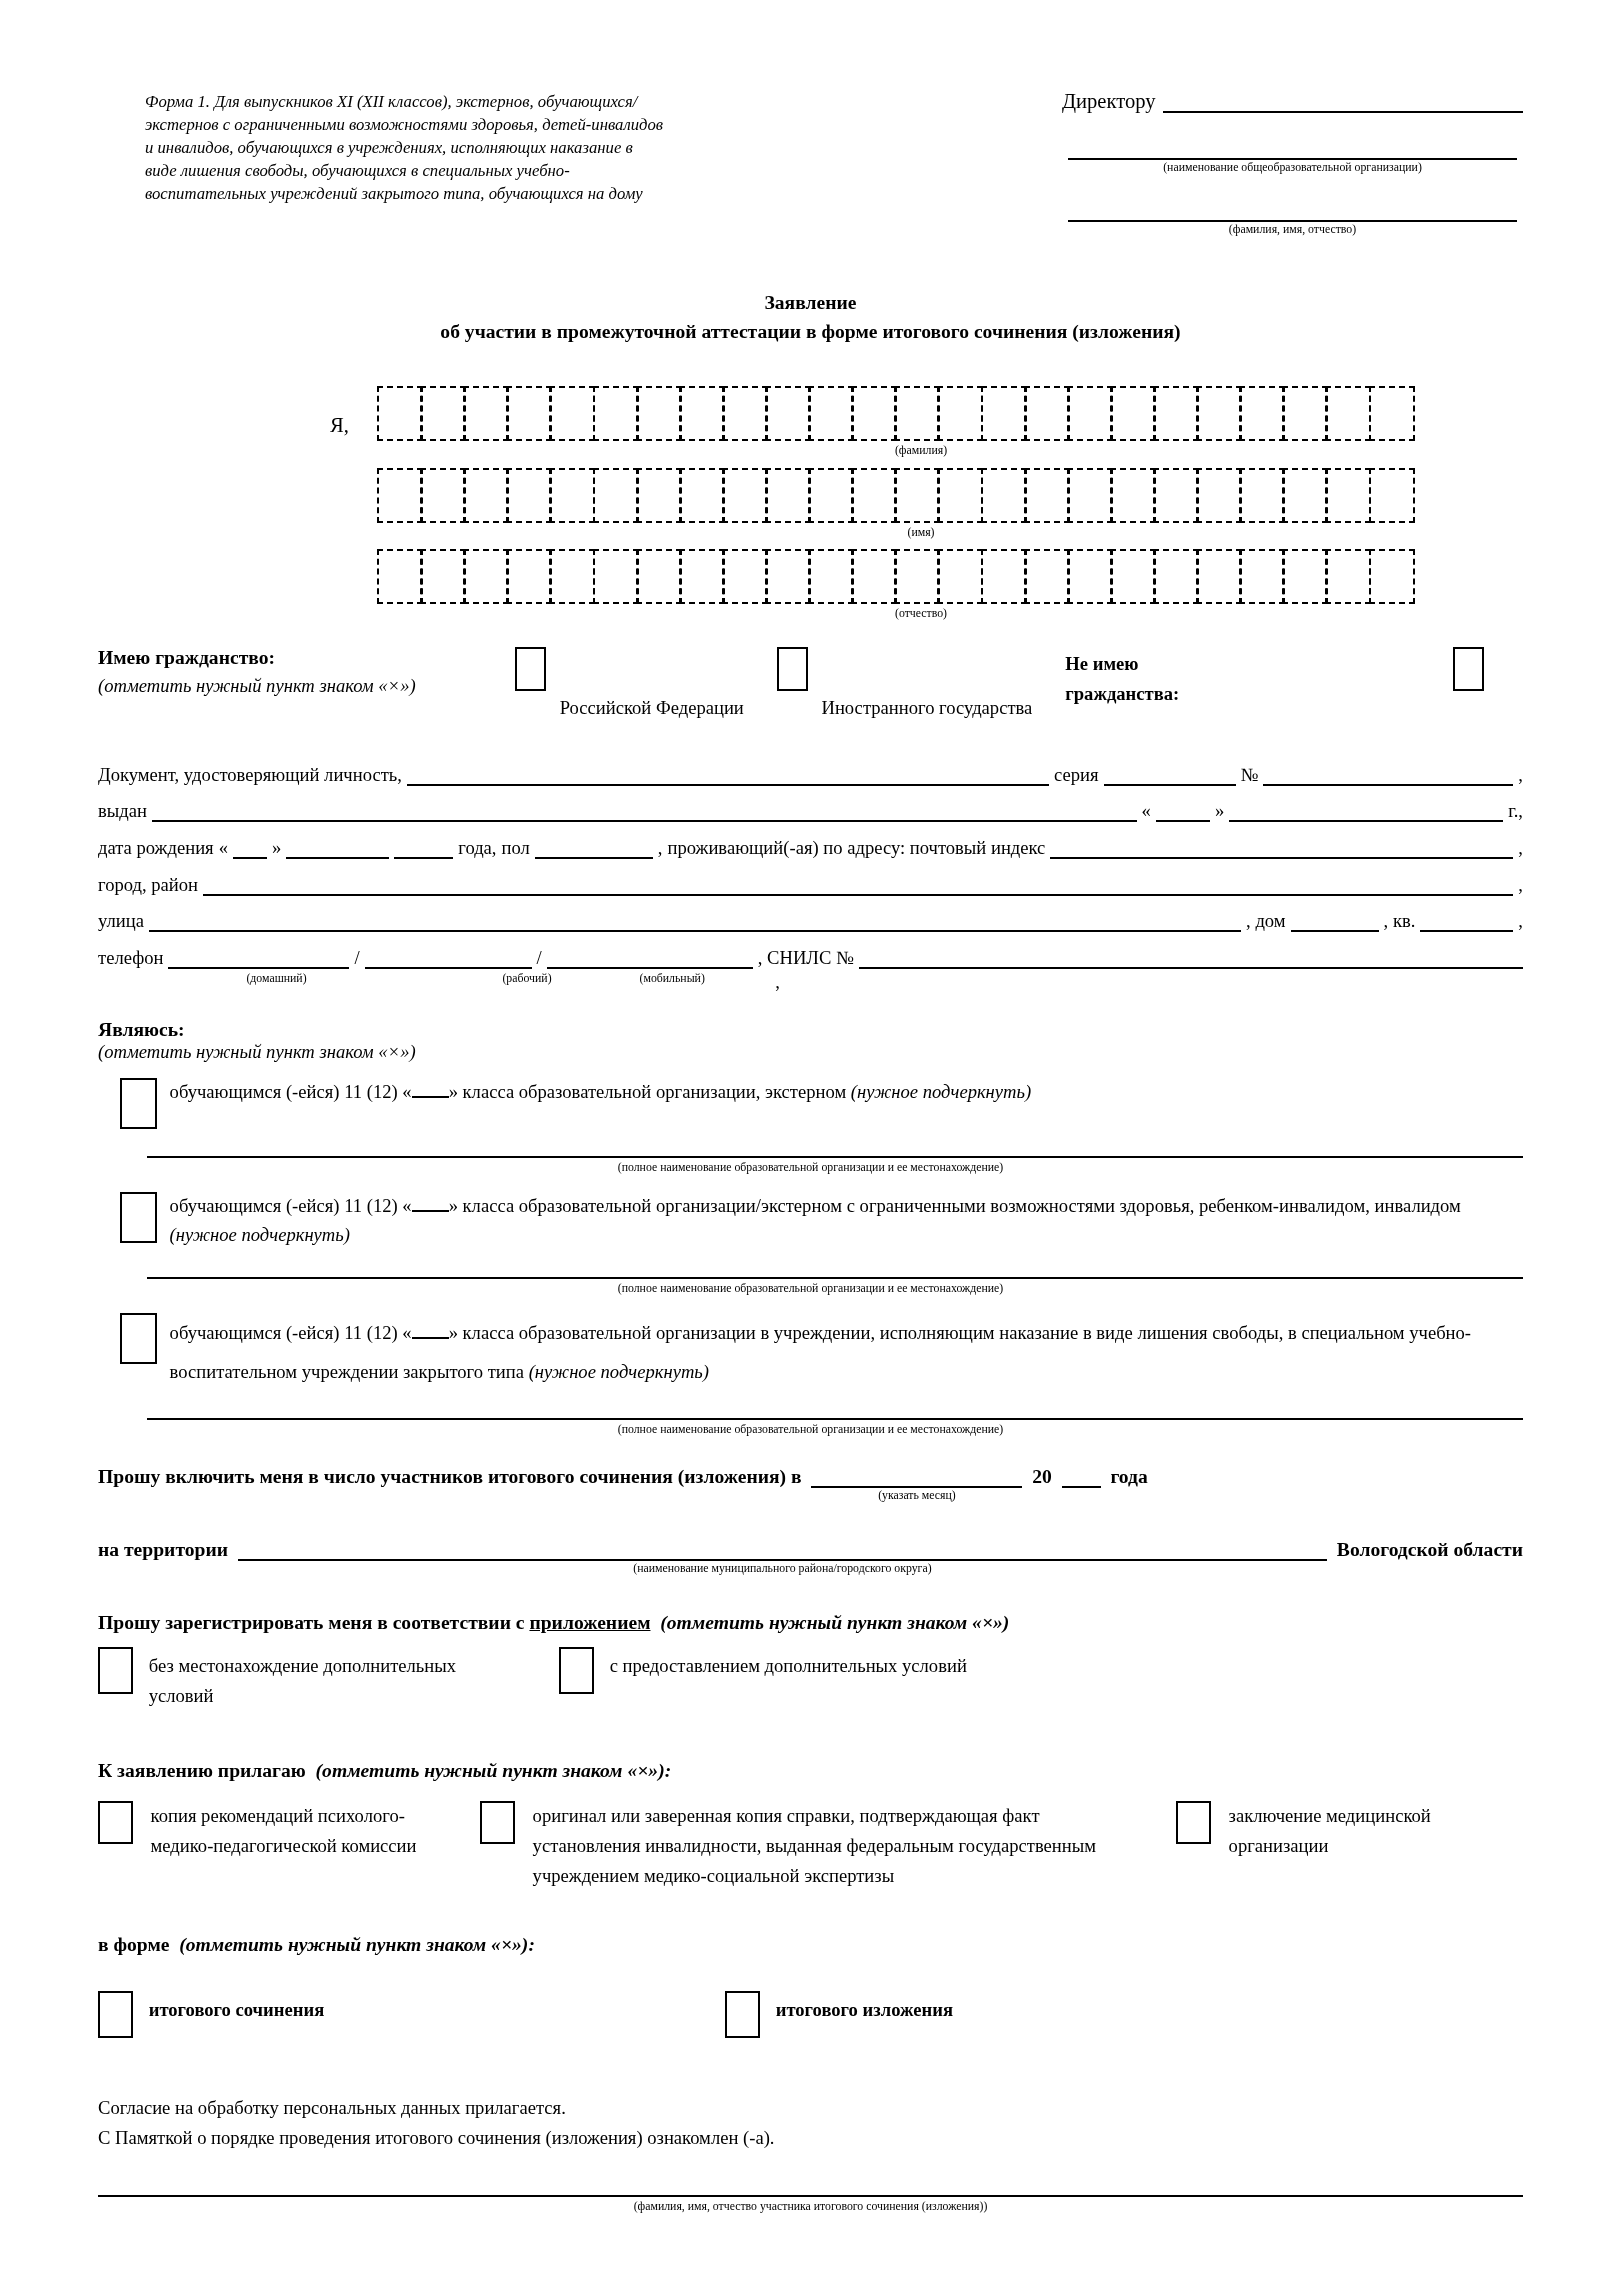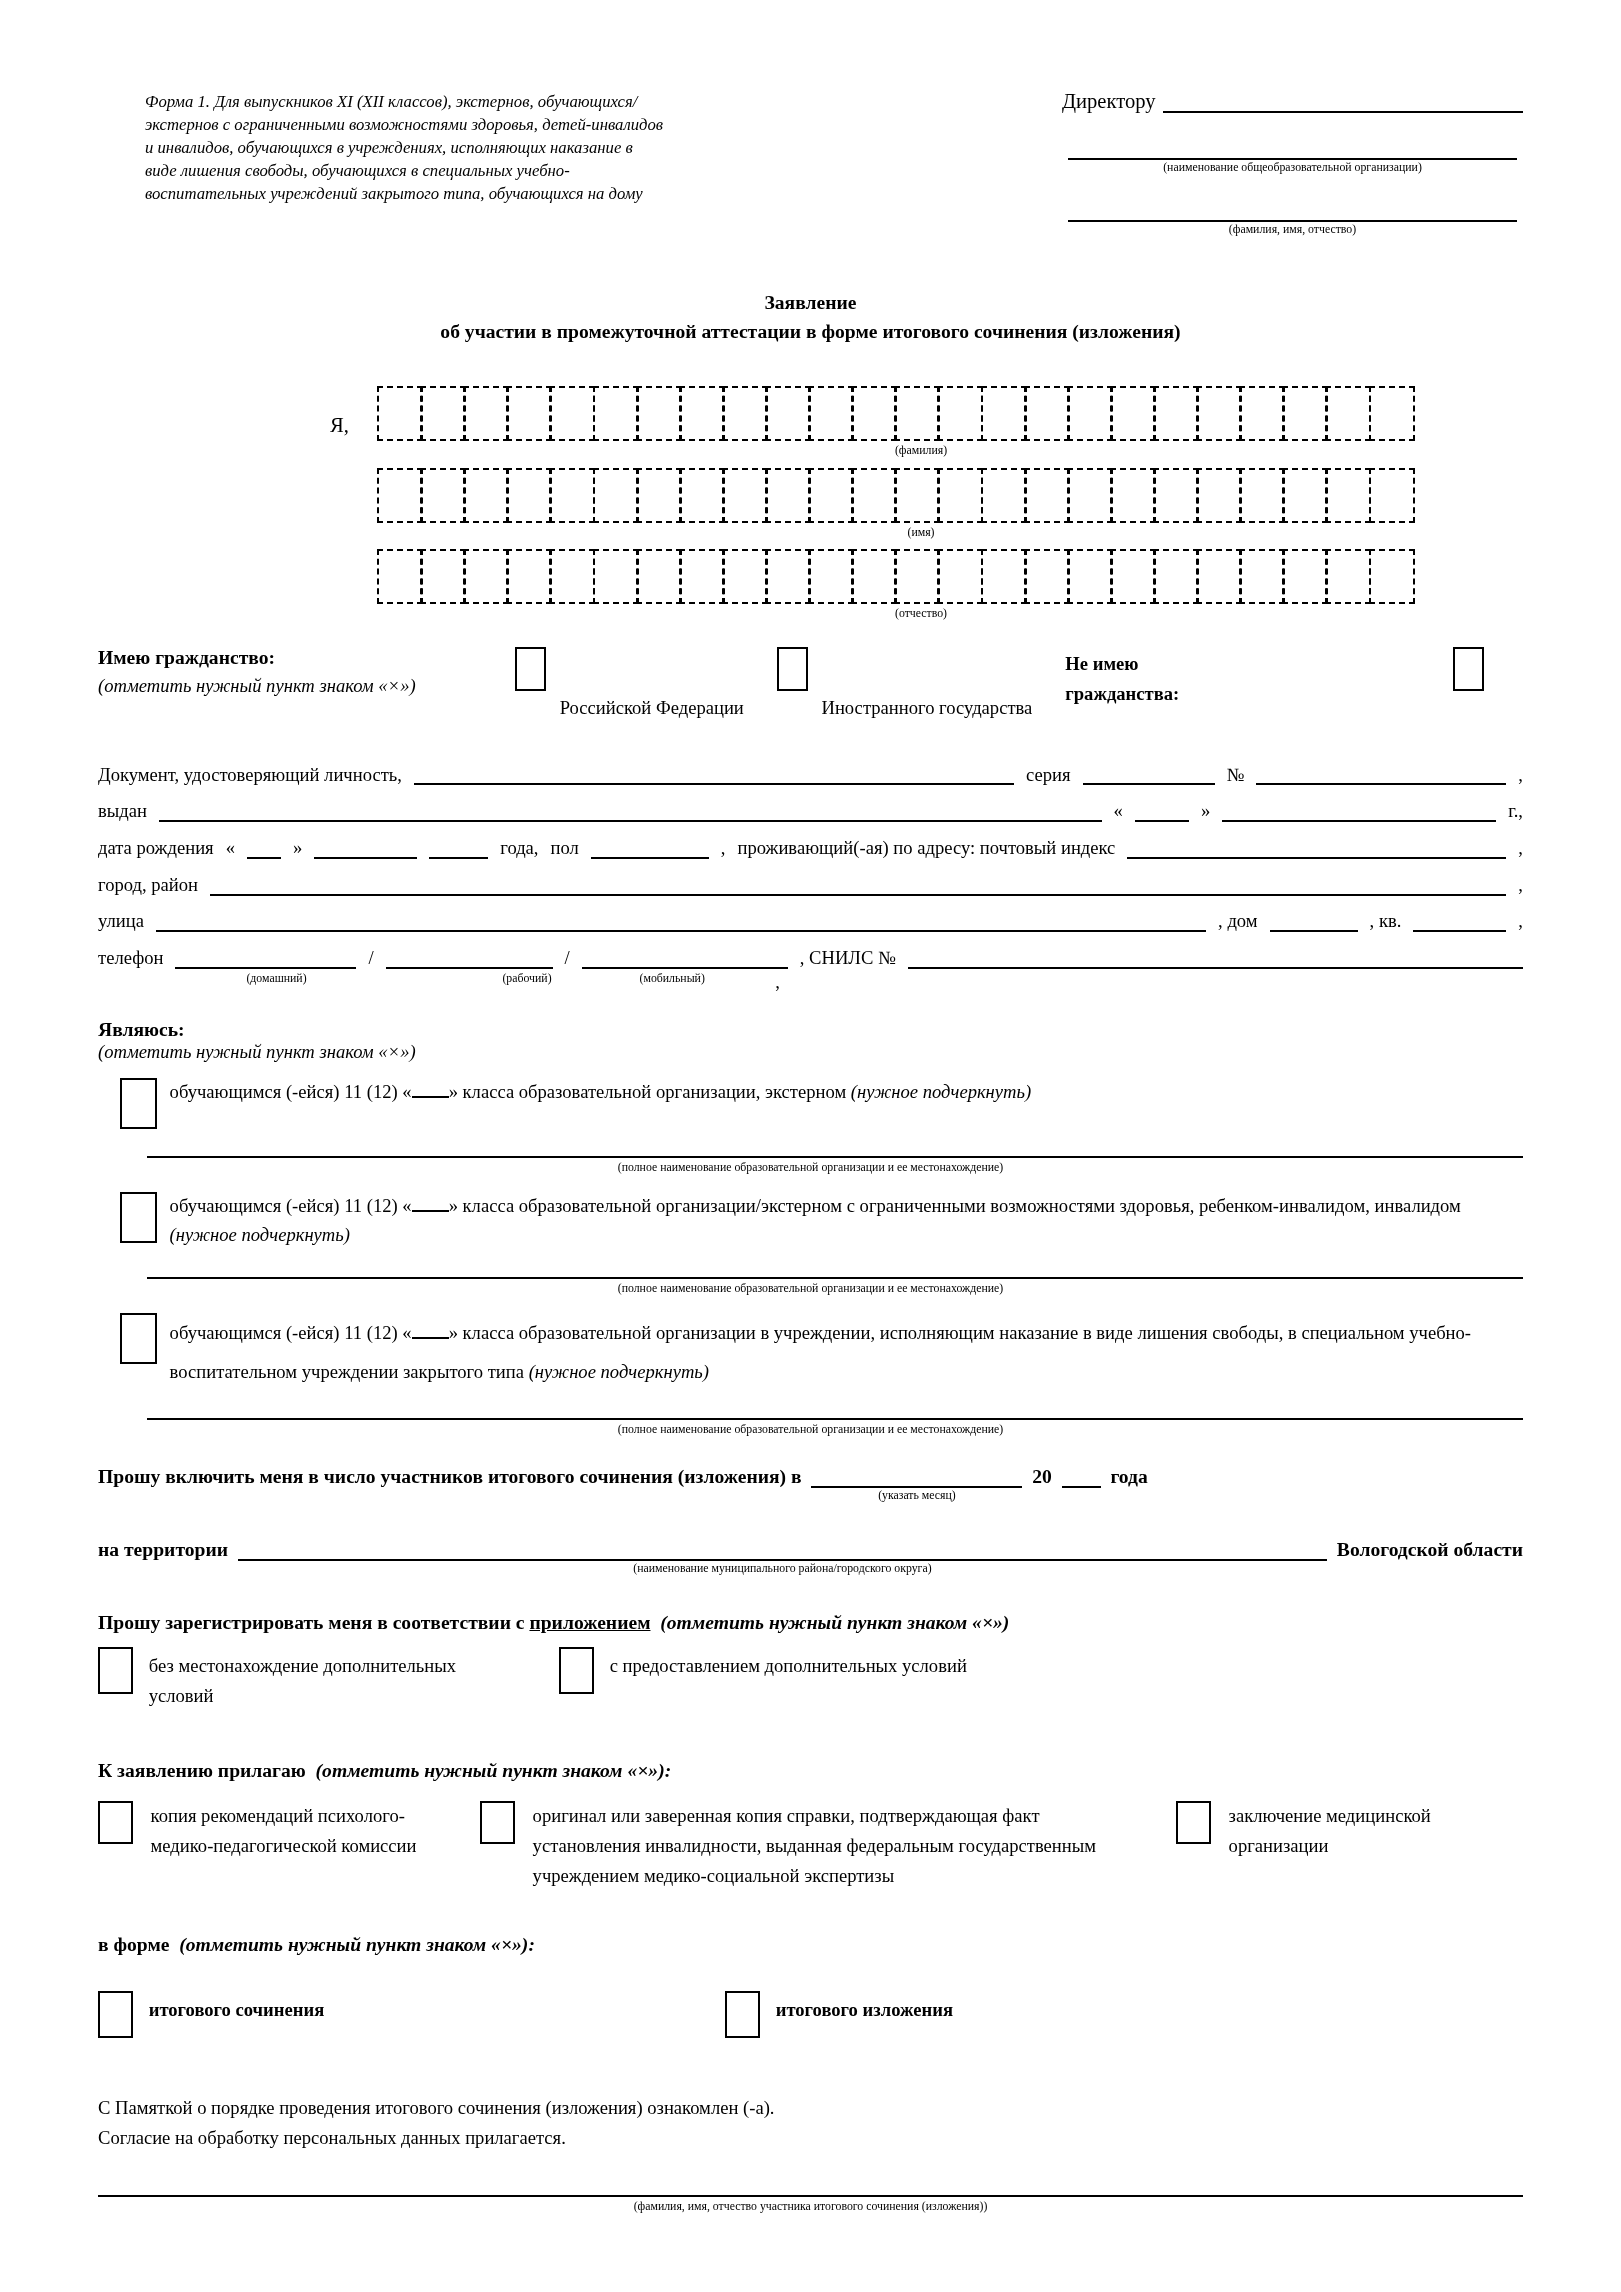"Документ, удостоверяющий личность," .fline { align-items: center -> flex-end; gap: 12px -> 5px }
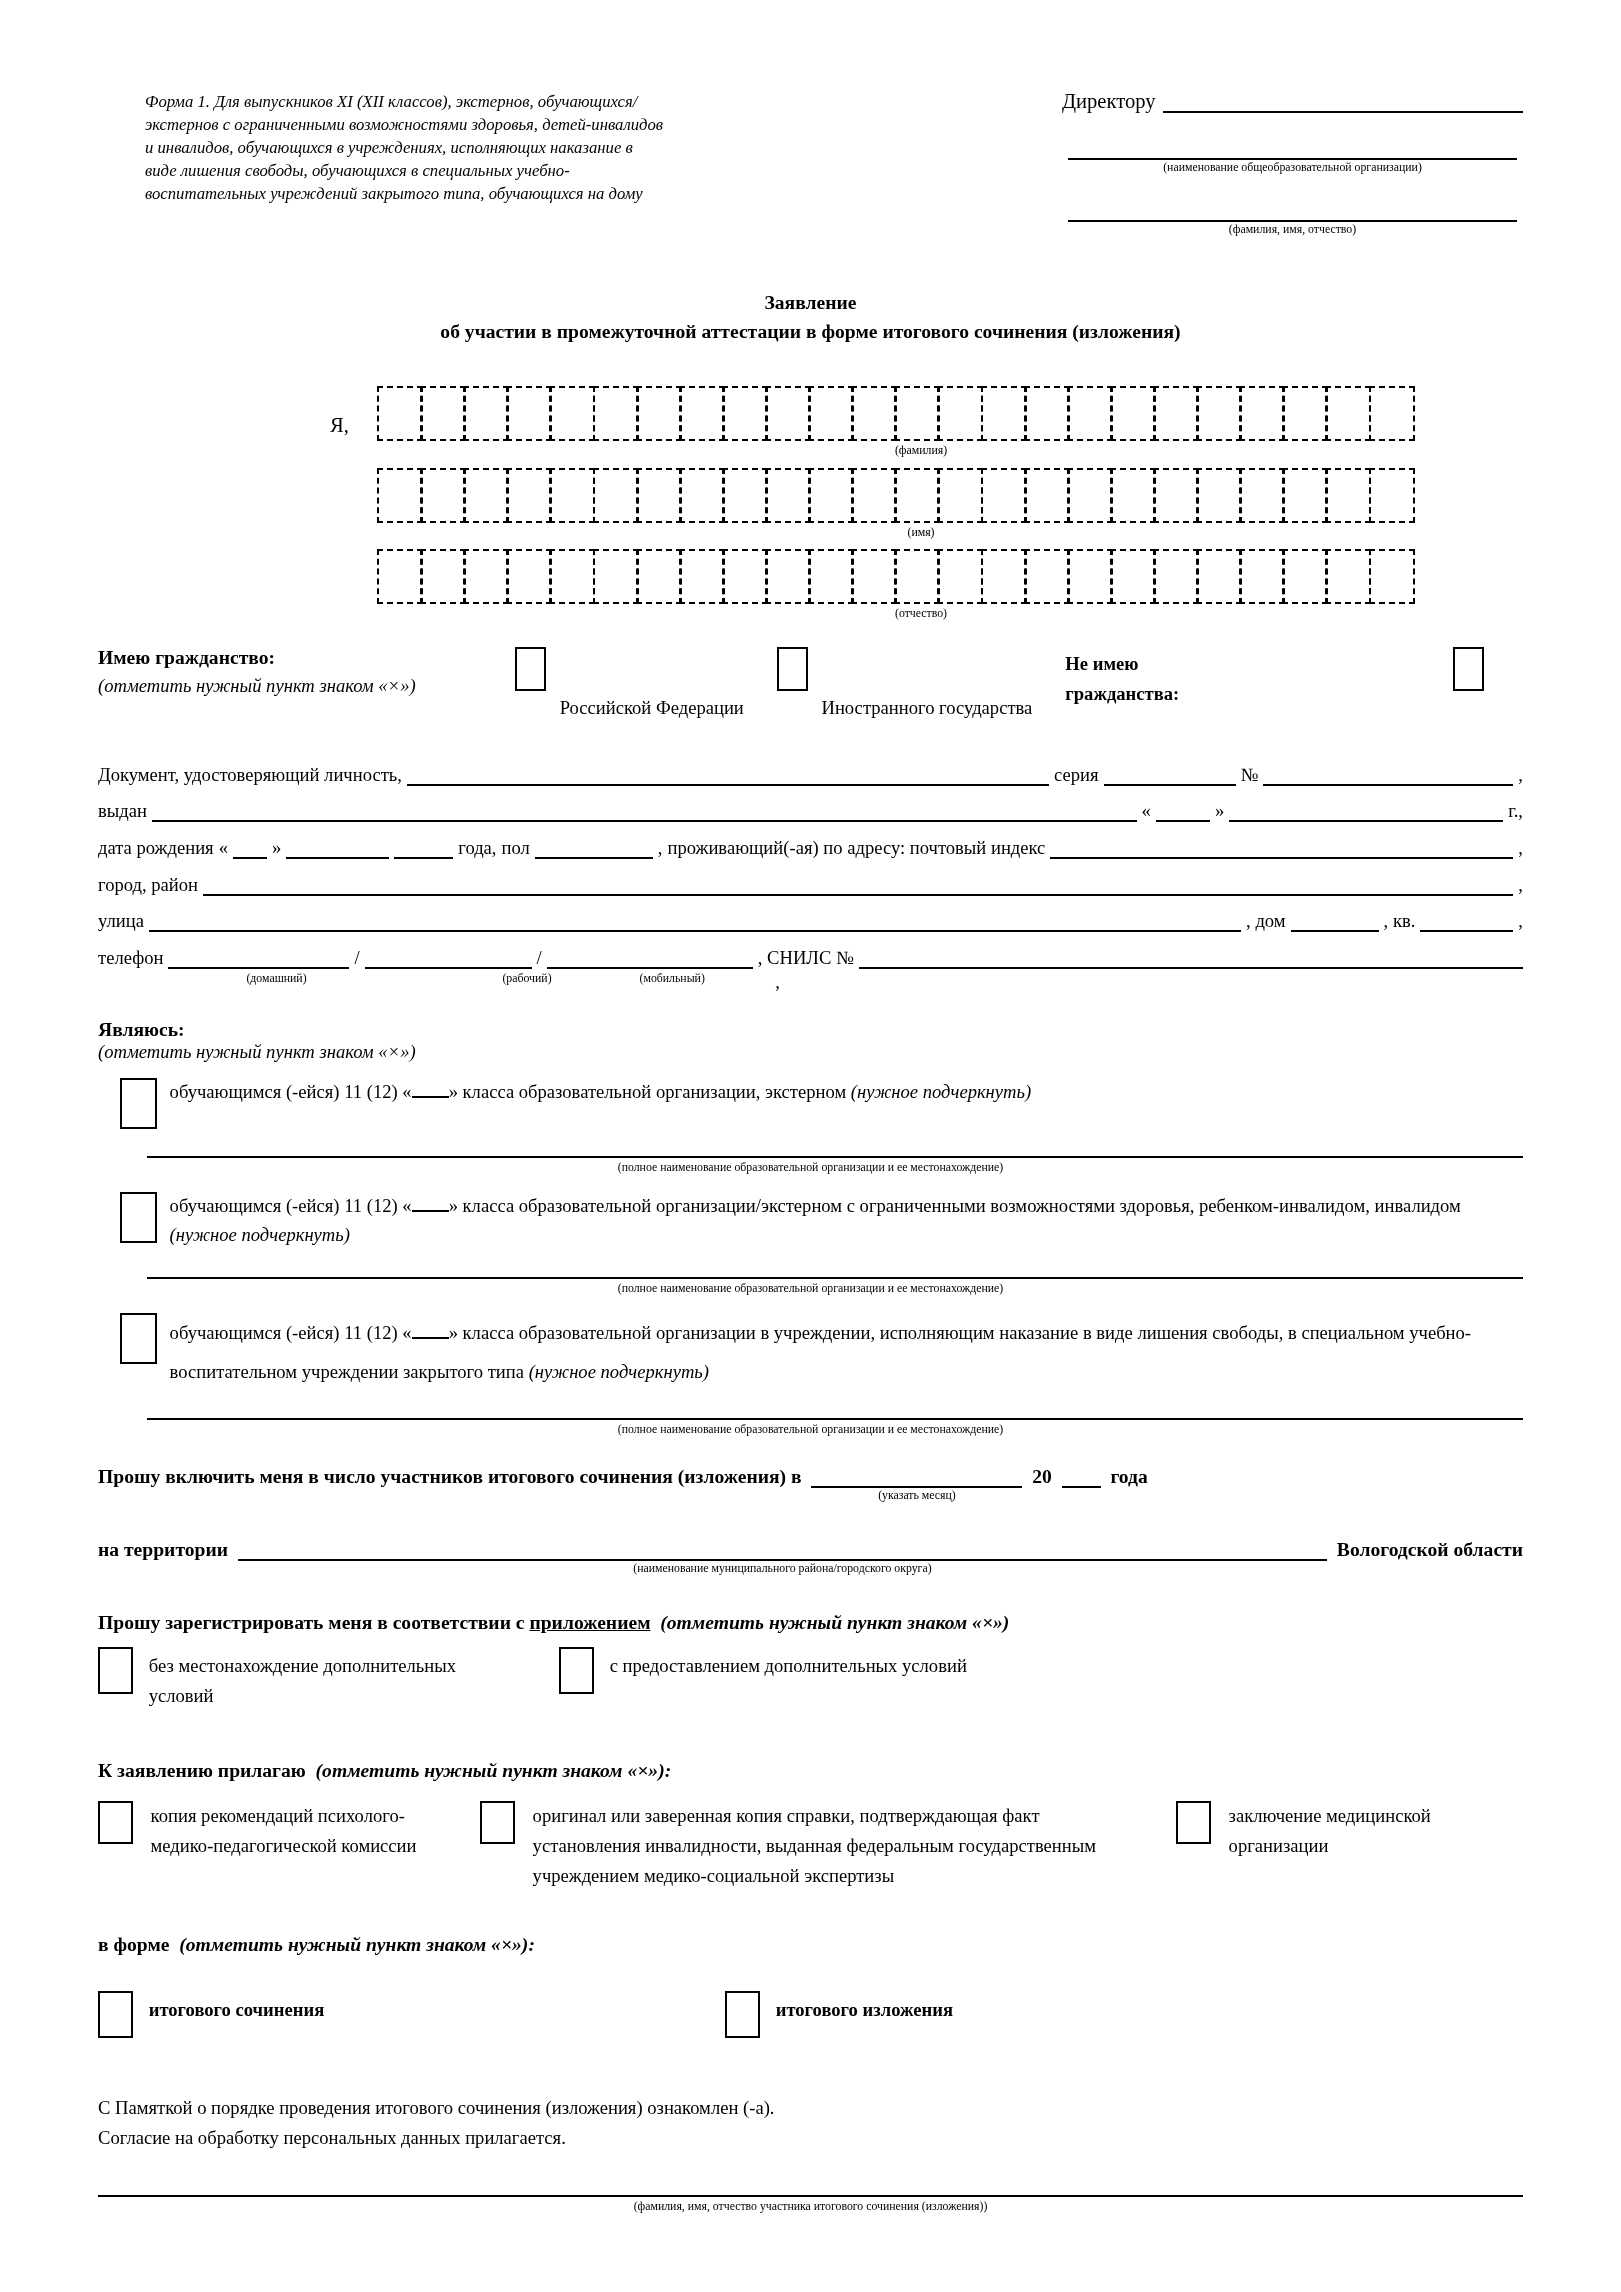"С Памяткой о порядке проведения" div { order: before "Согласие на обработку персональных" -> after "Согласие на обработку персональных" }
